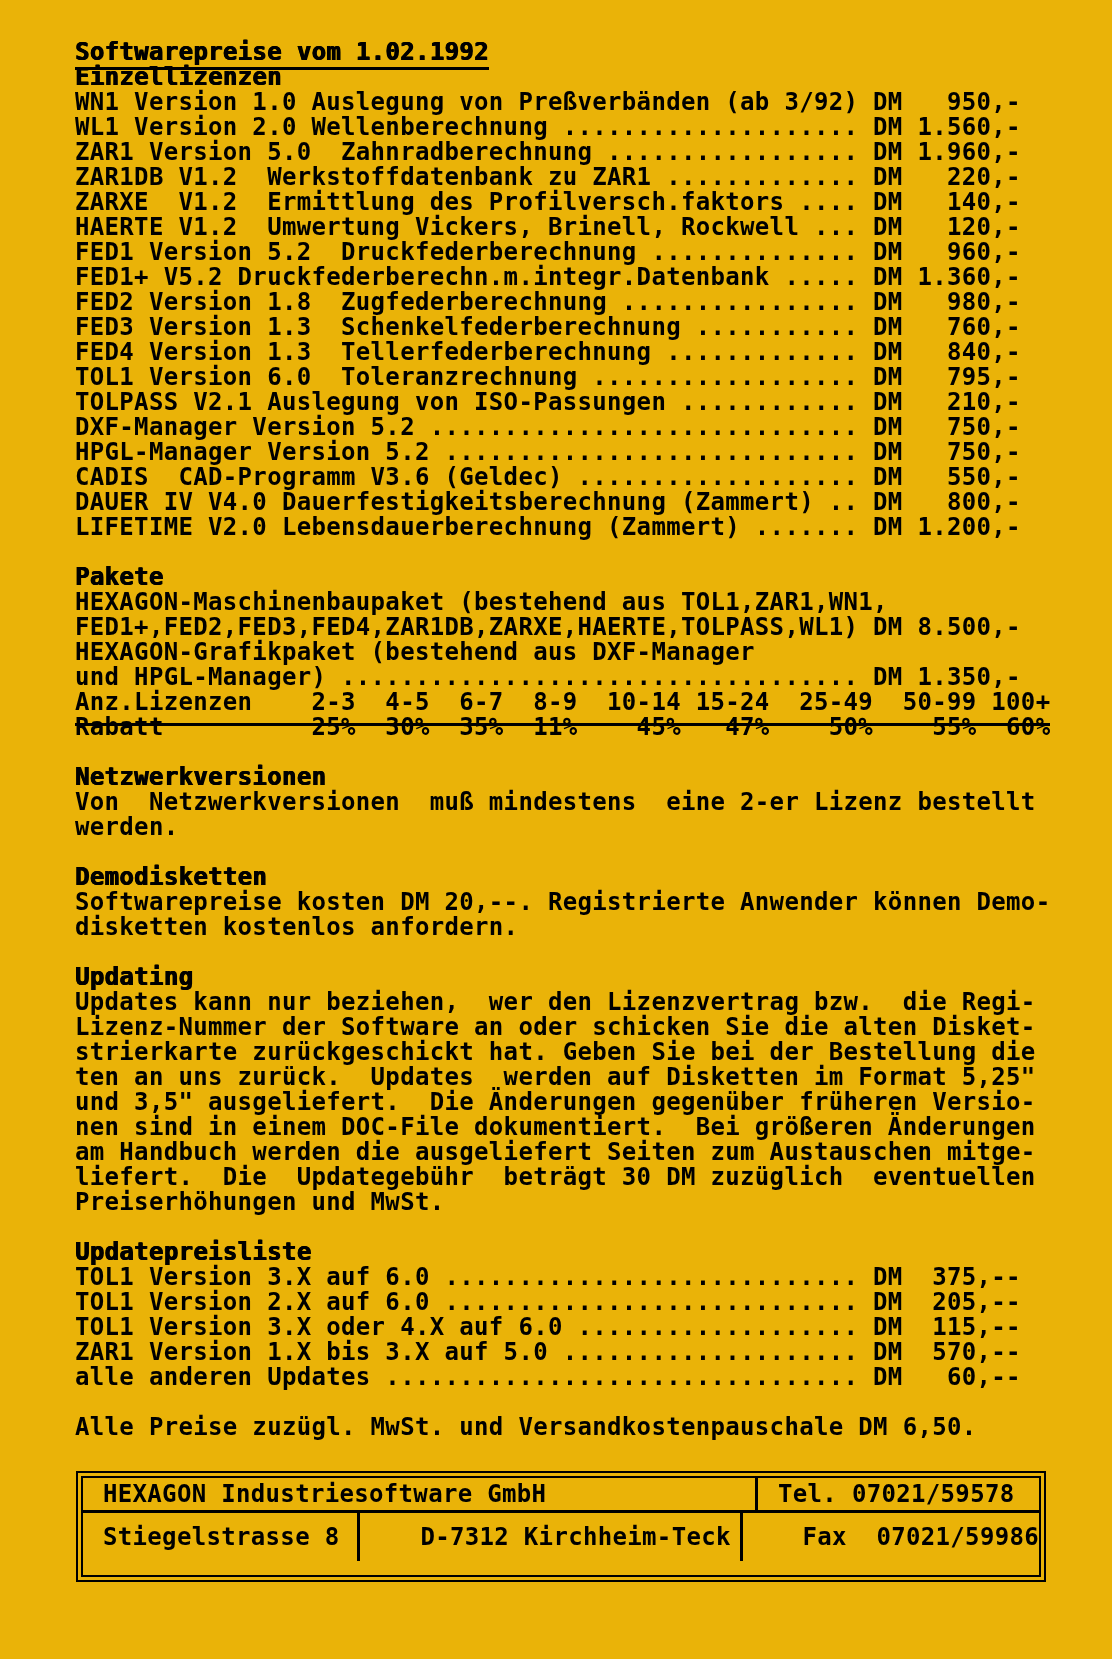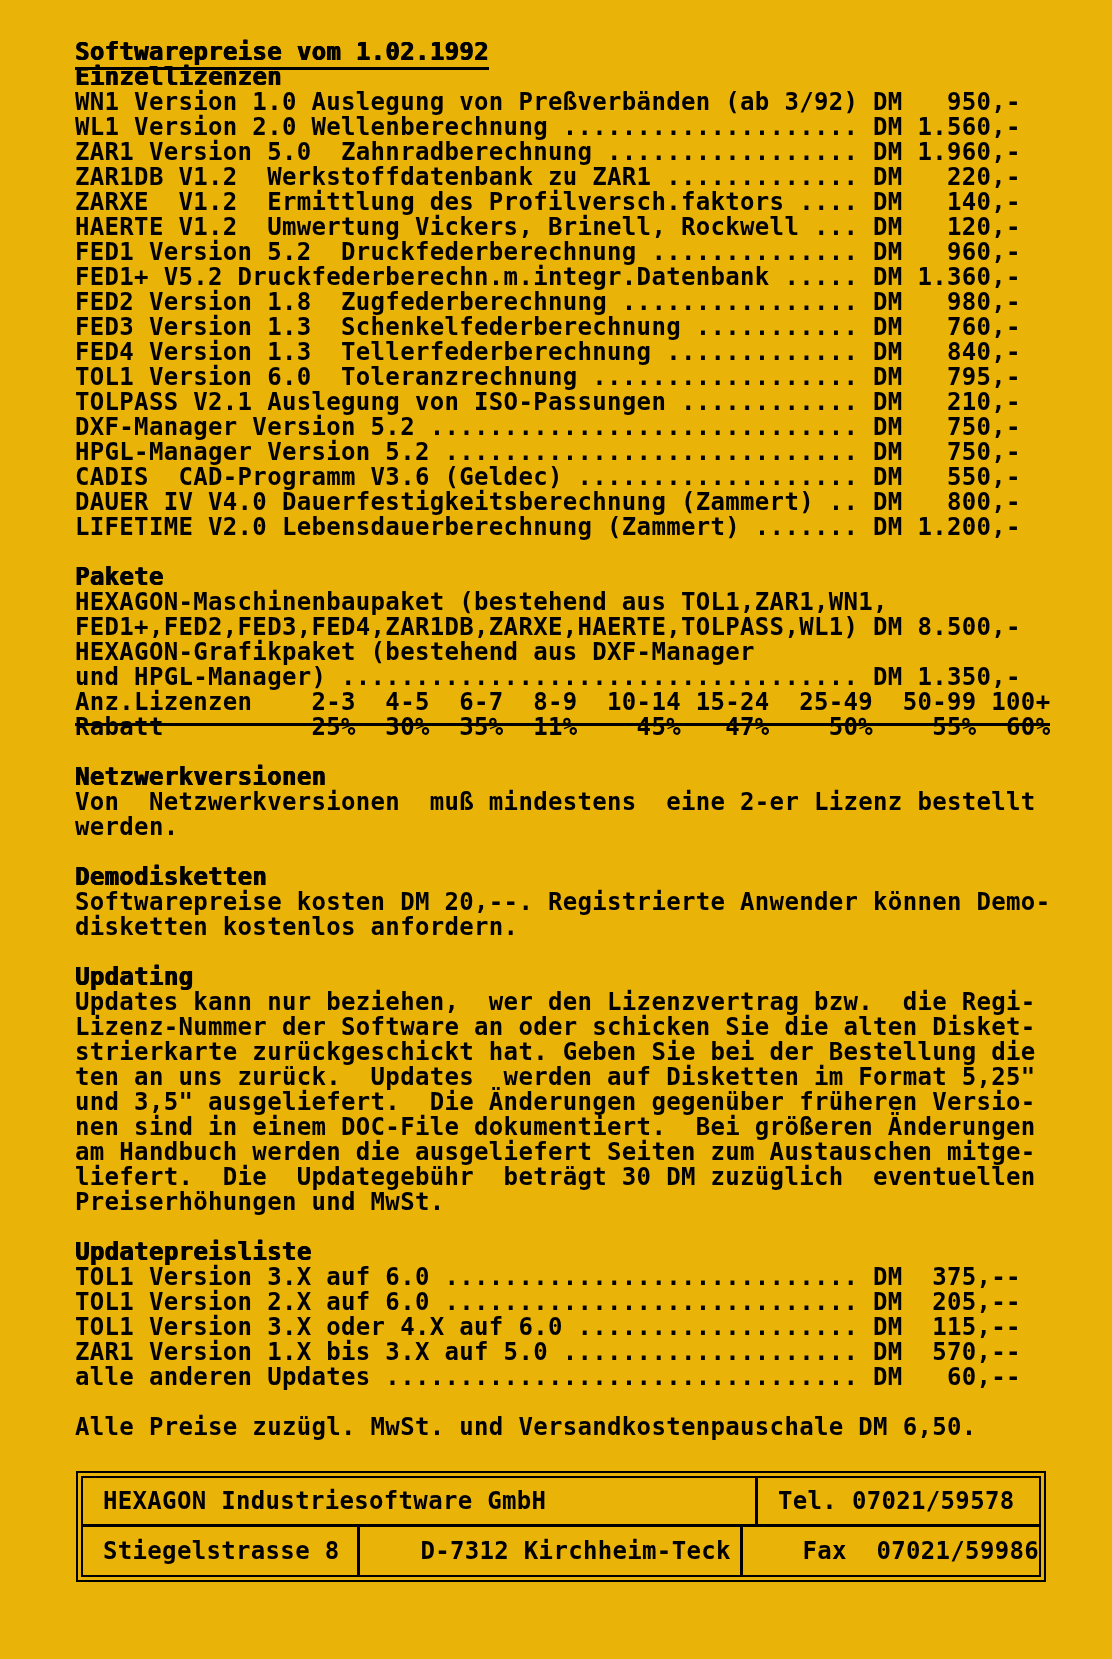"HEXAGON Industriesoftware GmbH" .fb-row1 { height: 49px -> 35px }
